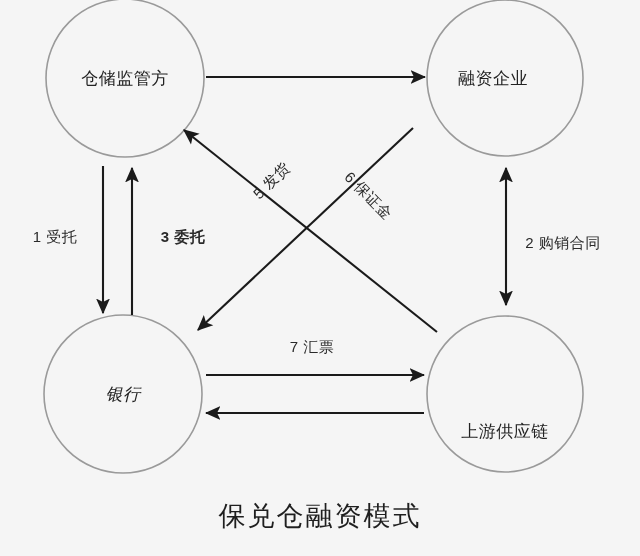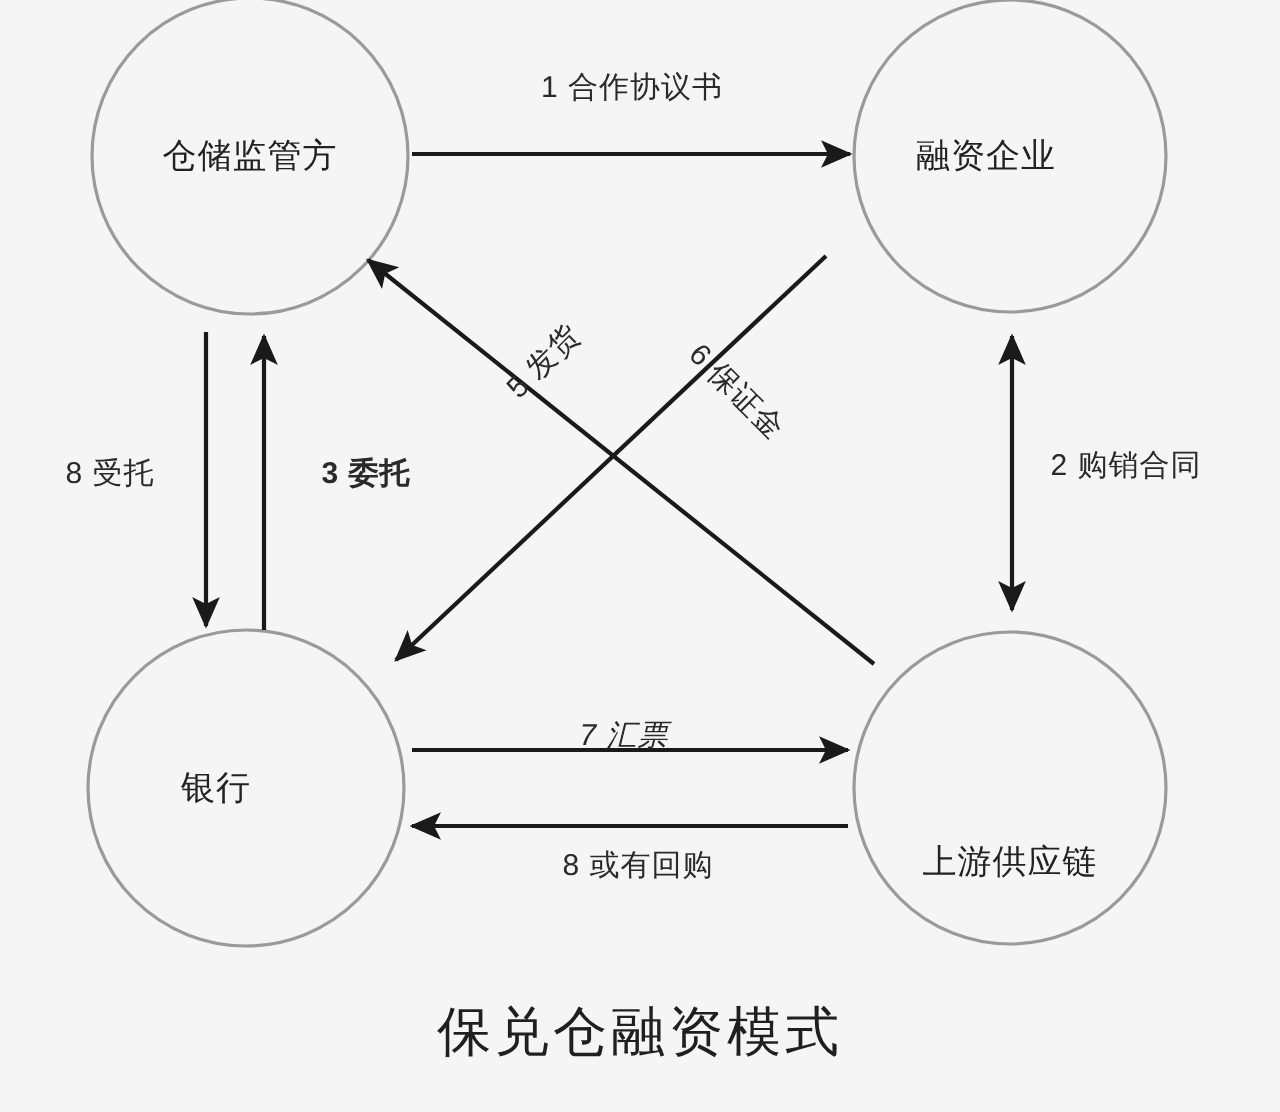"1 合作协议书" div.edge-label { html: <div>1 合作协议书</div> -> none }
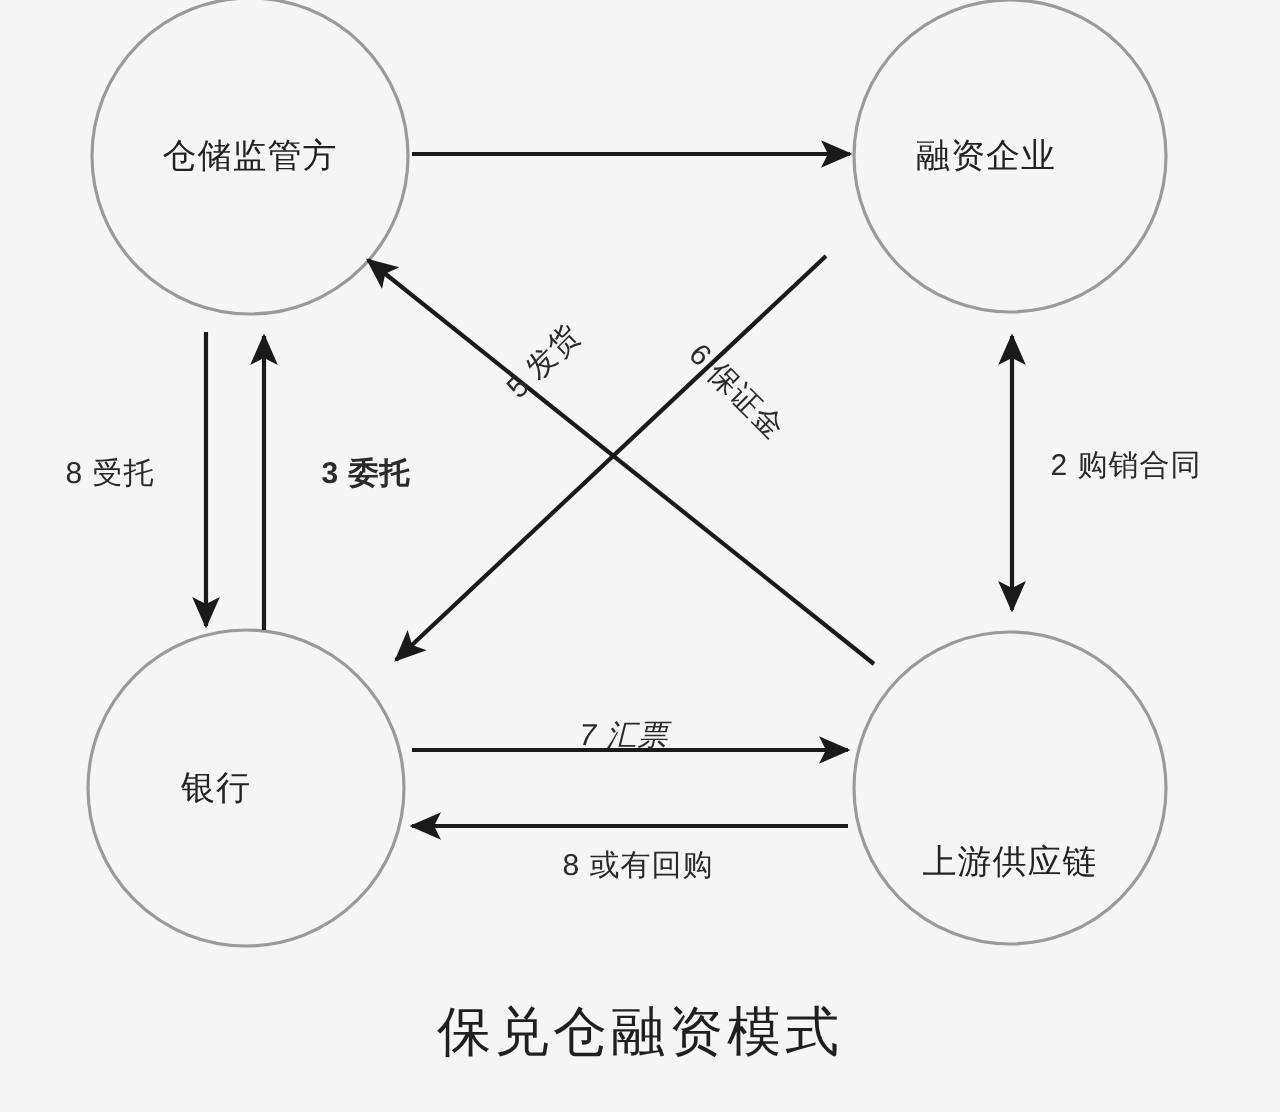"8 受托" div.edge-label { text: 8 -> 1 }
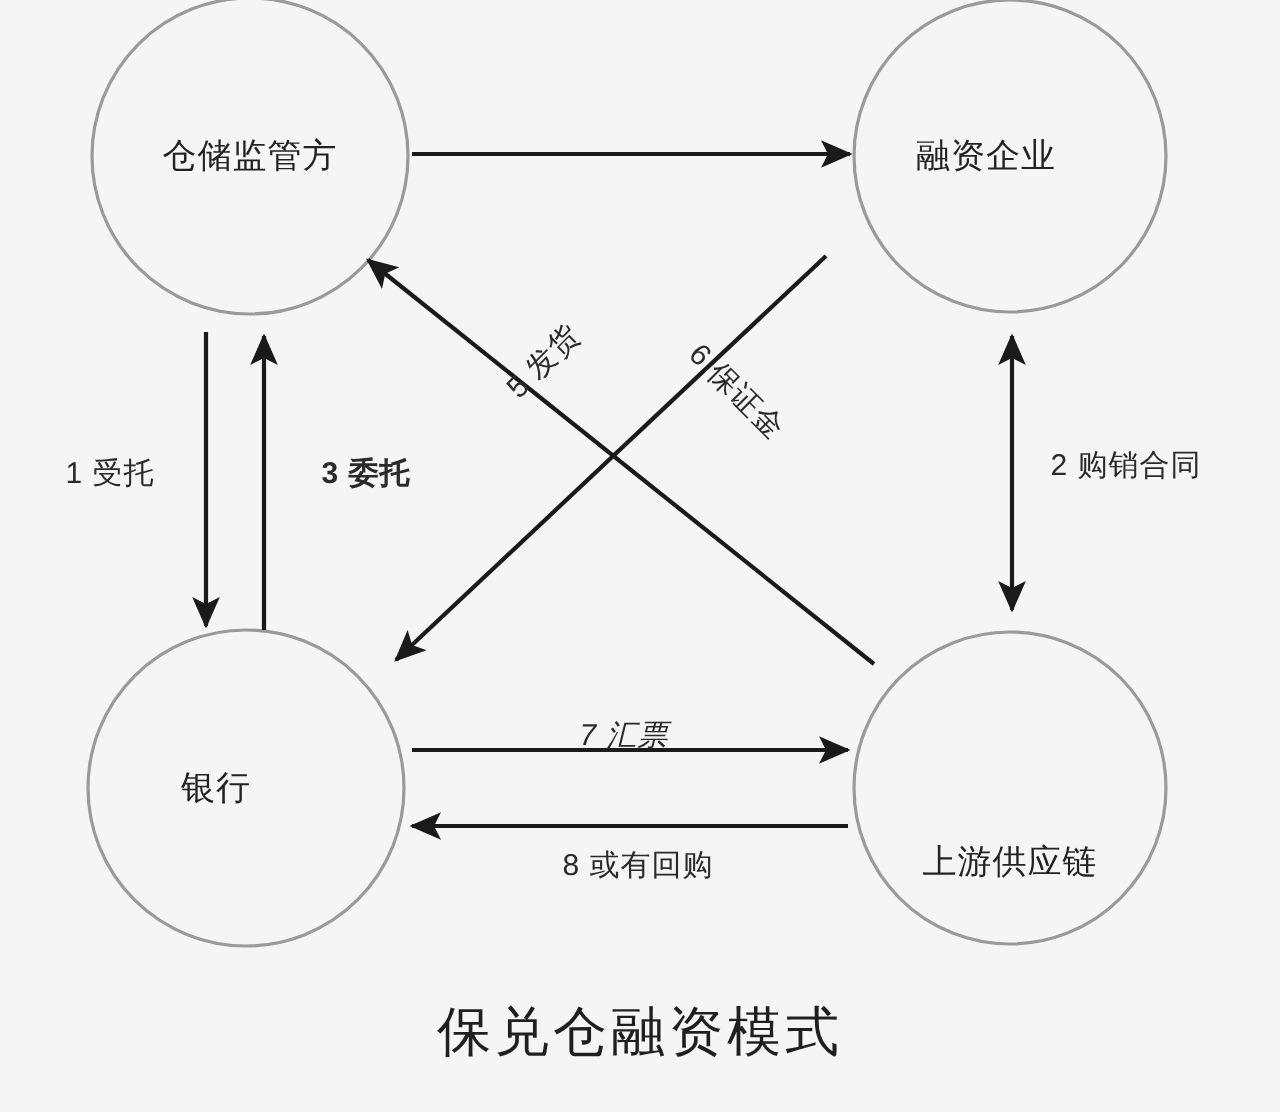"2 购销合同" div.edge-label { top: 233px -> 243px }
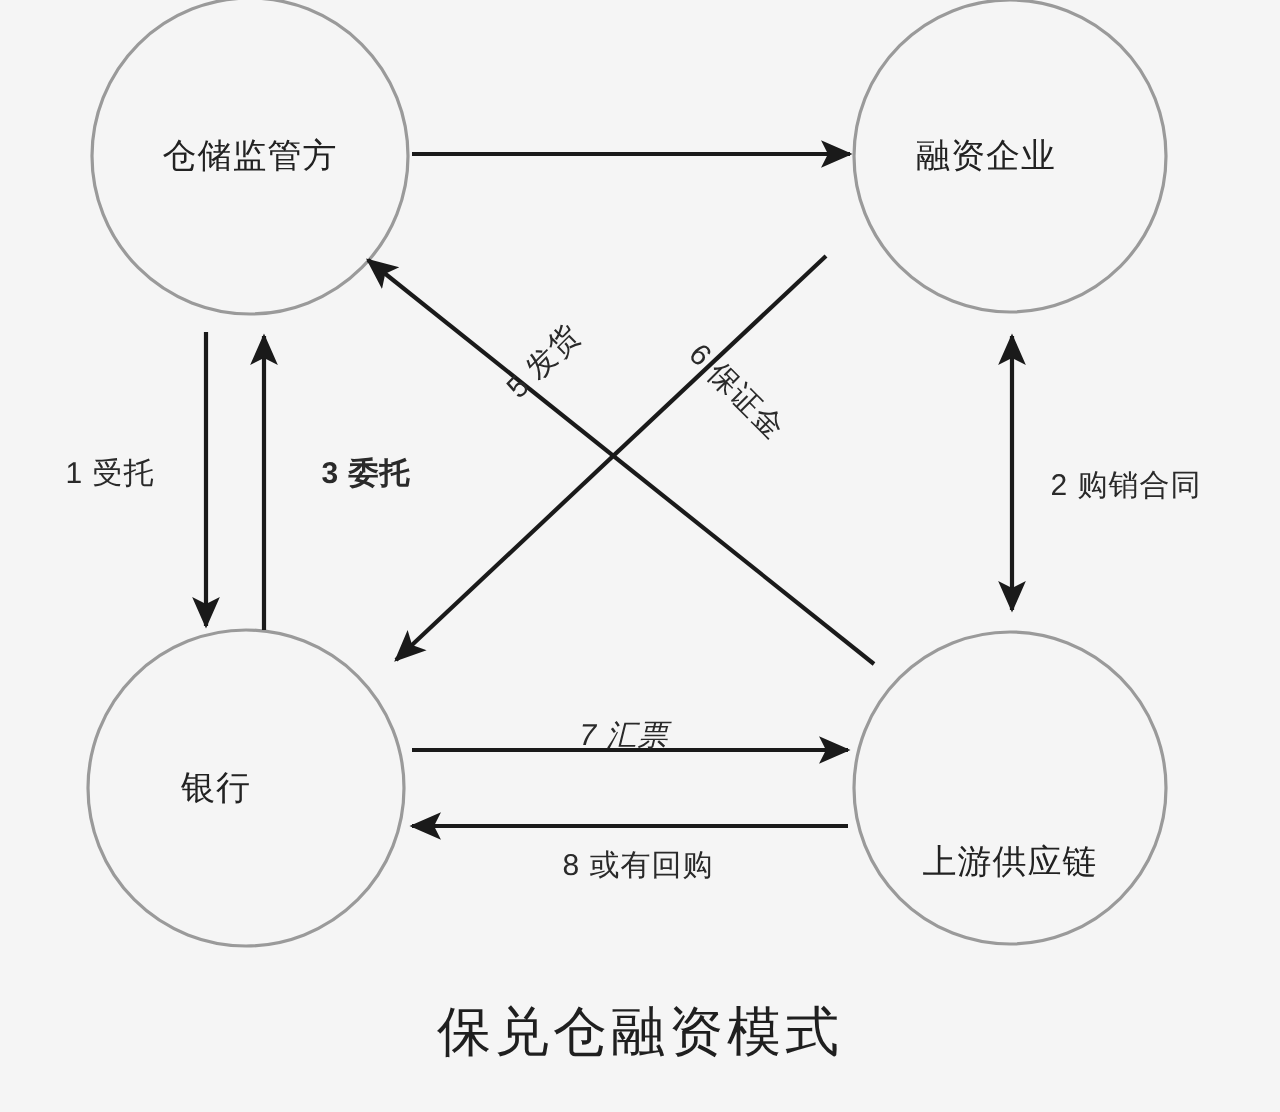"7 汇票" div.edge-label { font-style: italic -> none; top: 368px -> 347px }
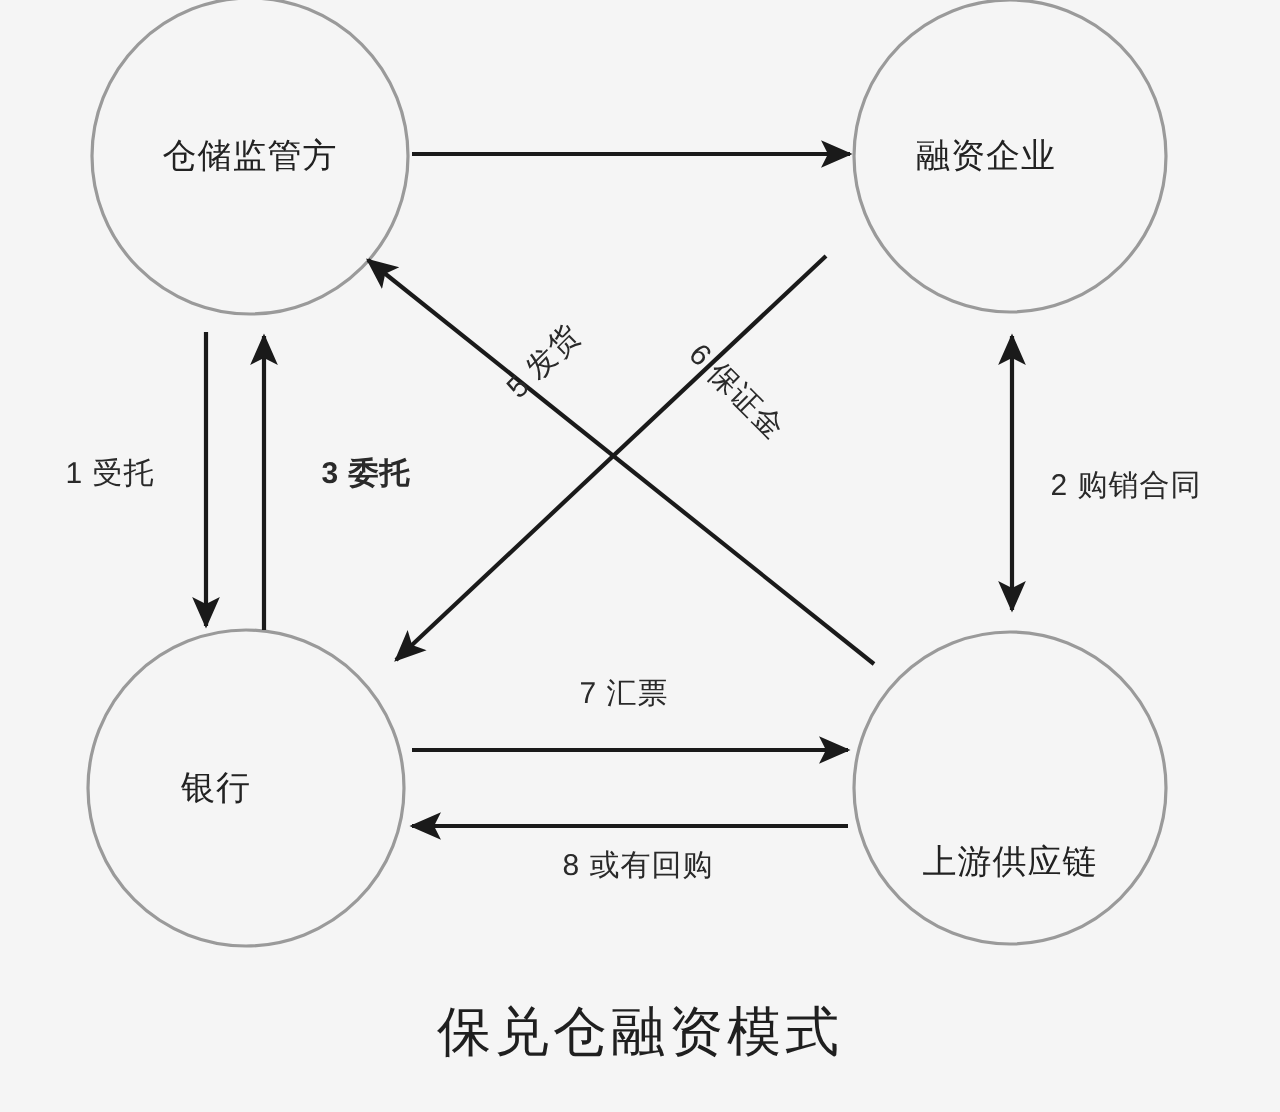"银行" div.node-label { font-style: none -> italic; left: 108px -> 123px }
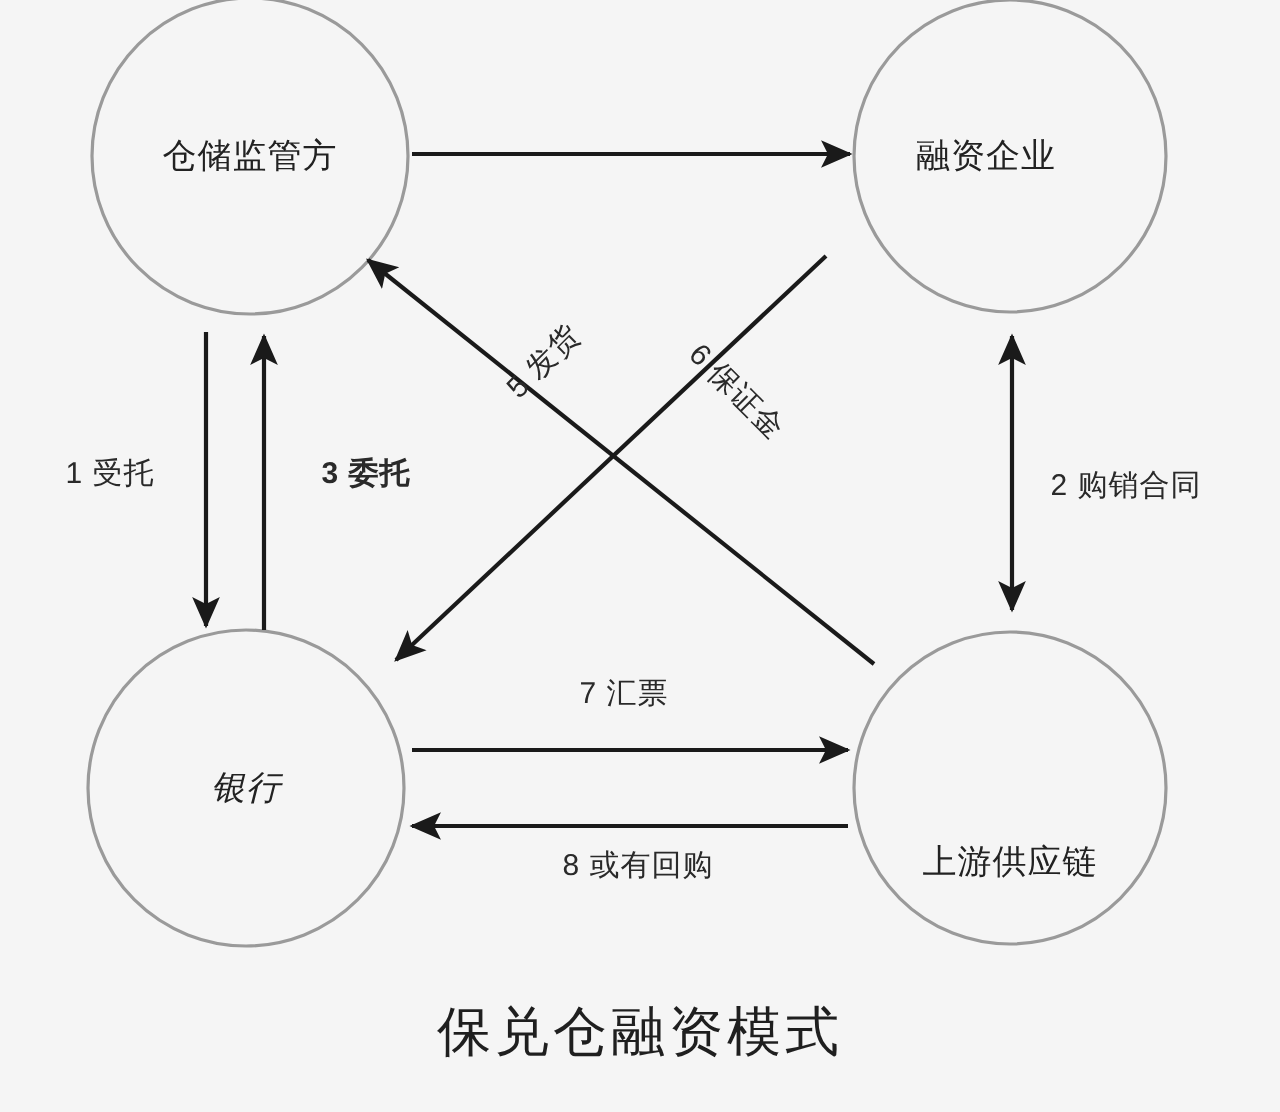"8 或有回购" div.edge-label { html: <div>8 或有回购</div> -> none }
